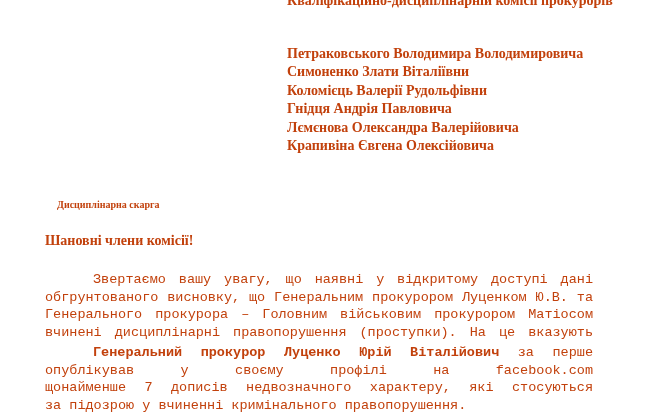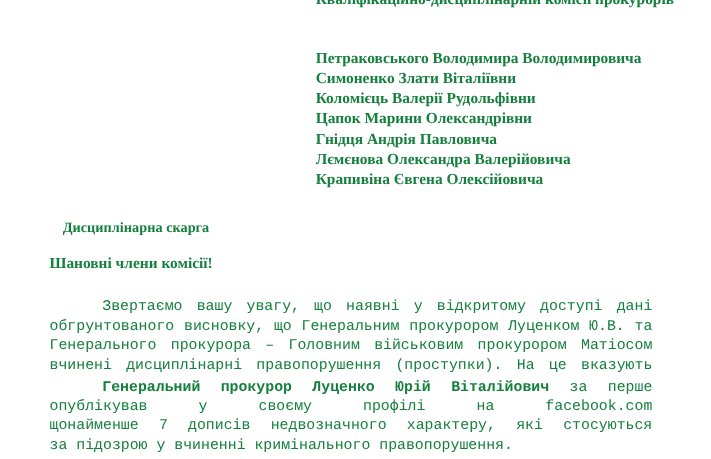"Кваліфікаційно-дисциплінарній комісії" .page { color: #15803d -> #c2410c }
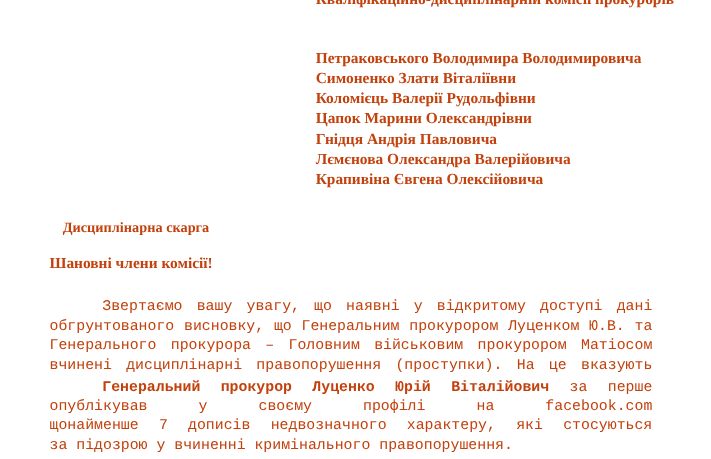"Цапок Марини Олександрівни" div { html: <div>Цапок Марини Олександрівни</div> -> none }
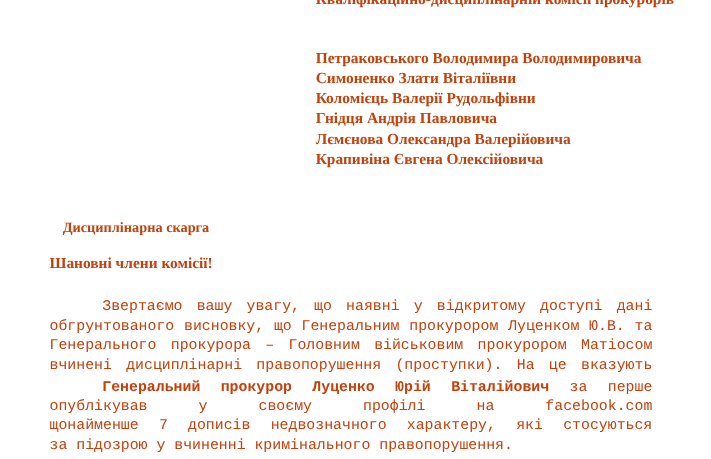"Дисциплінарна скарга" .doc-title { font-size: 13px -> 10px }
